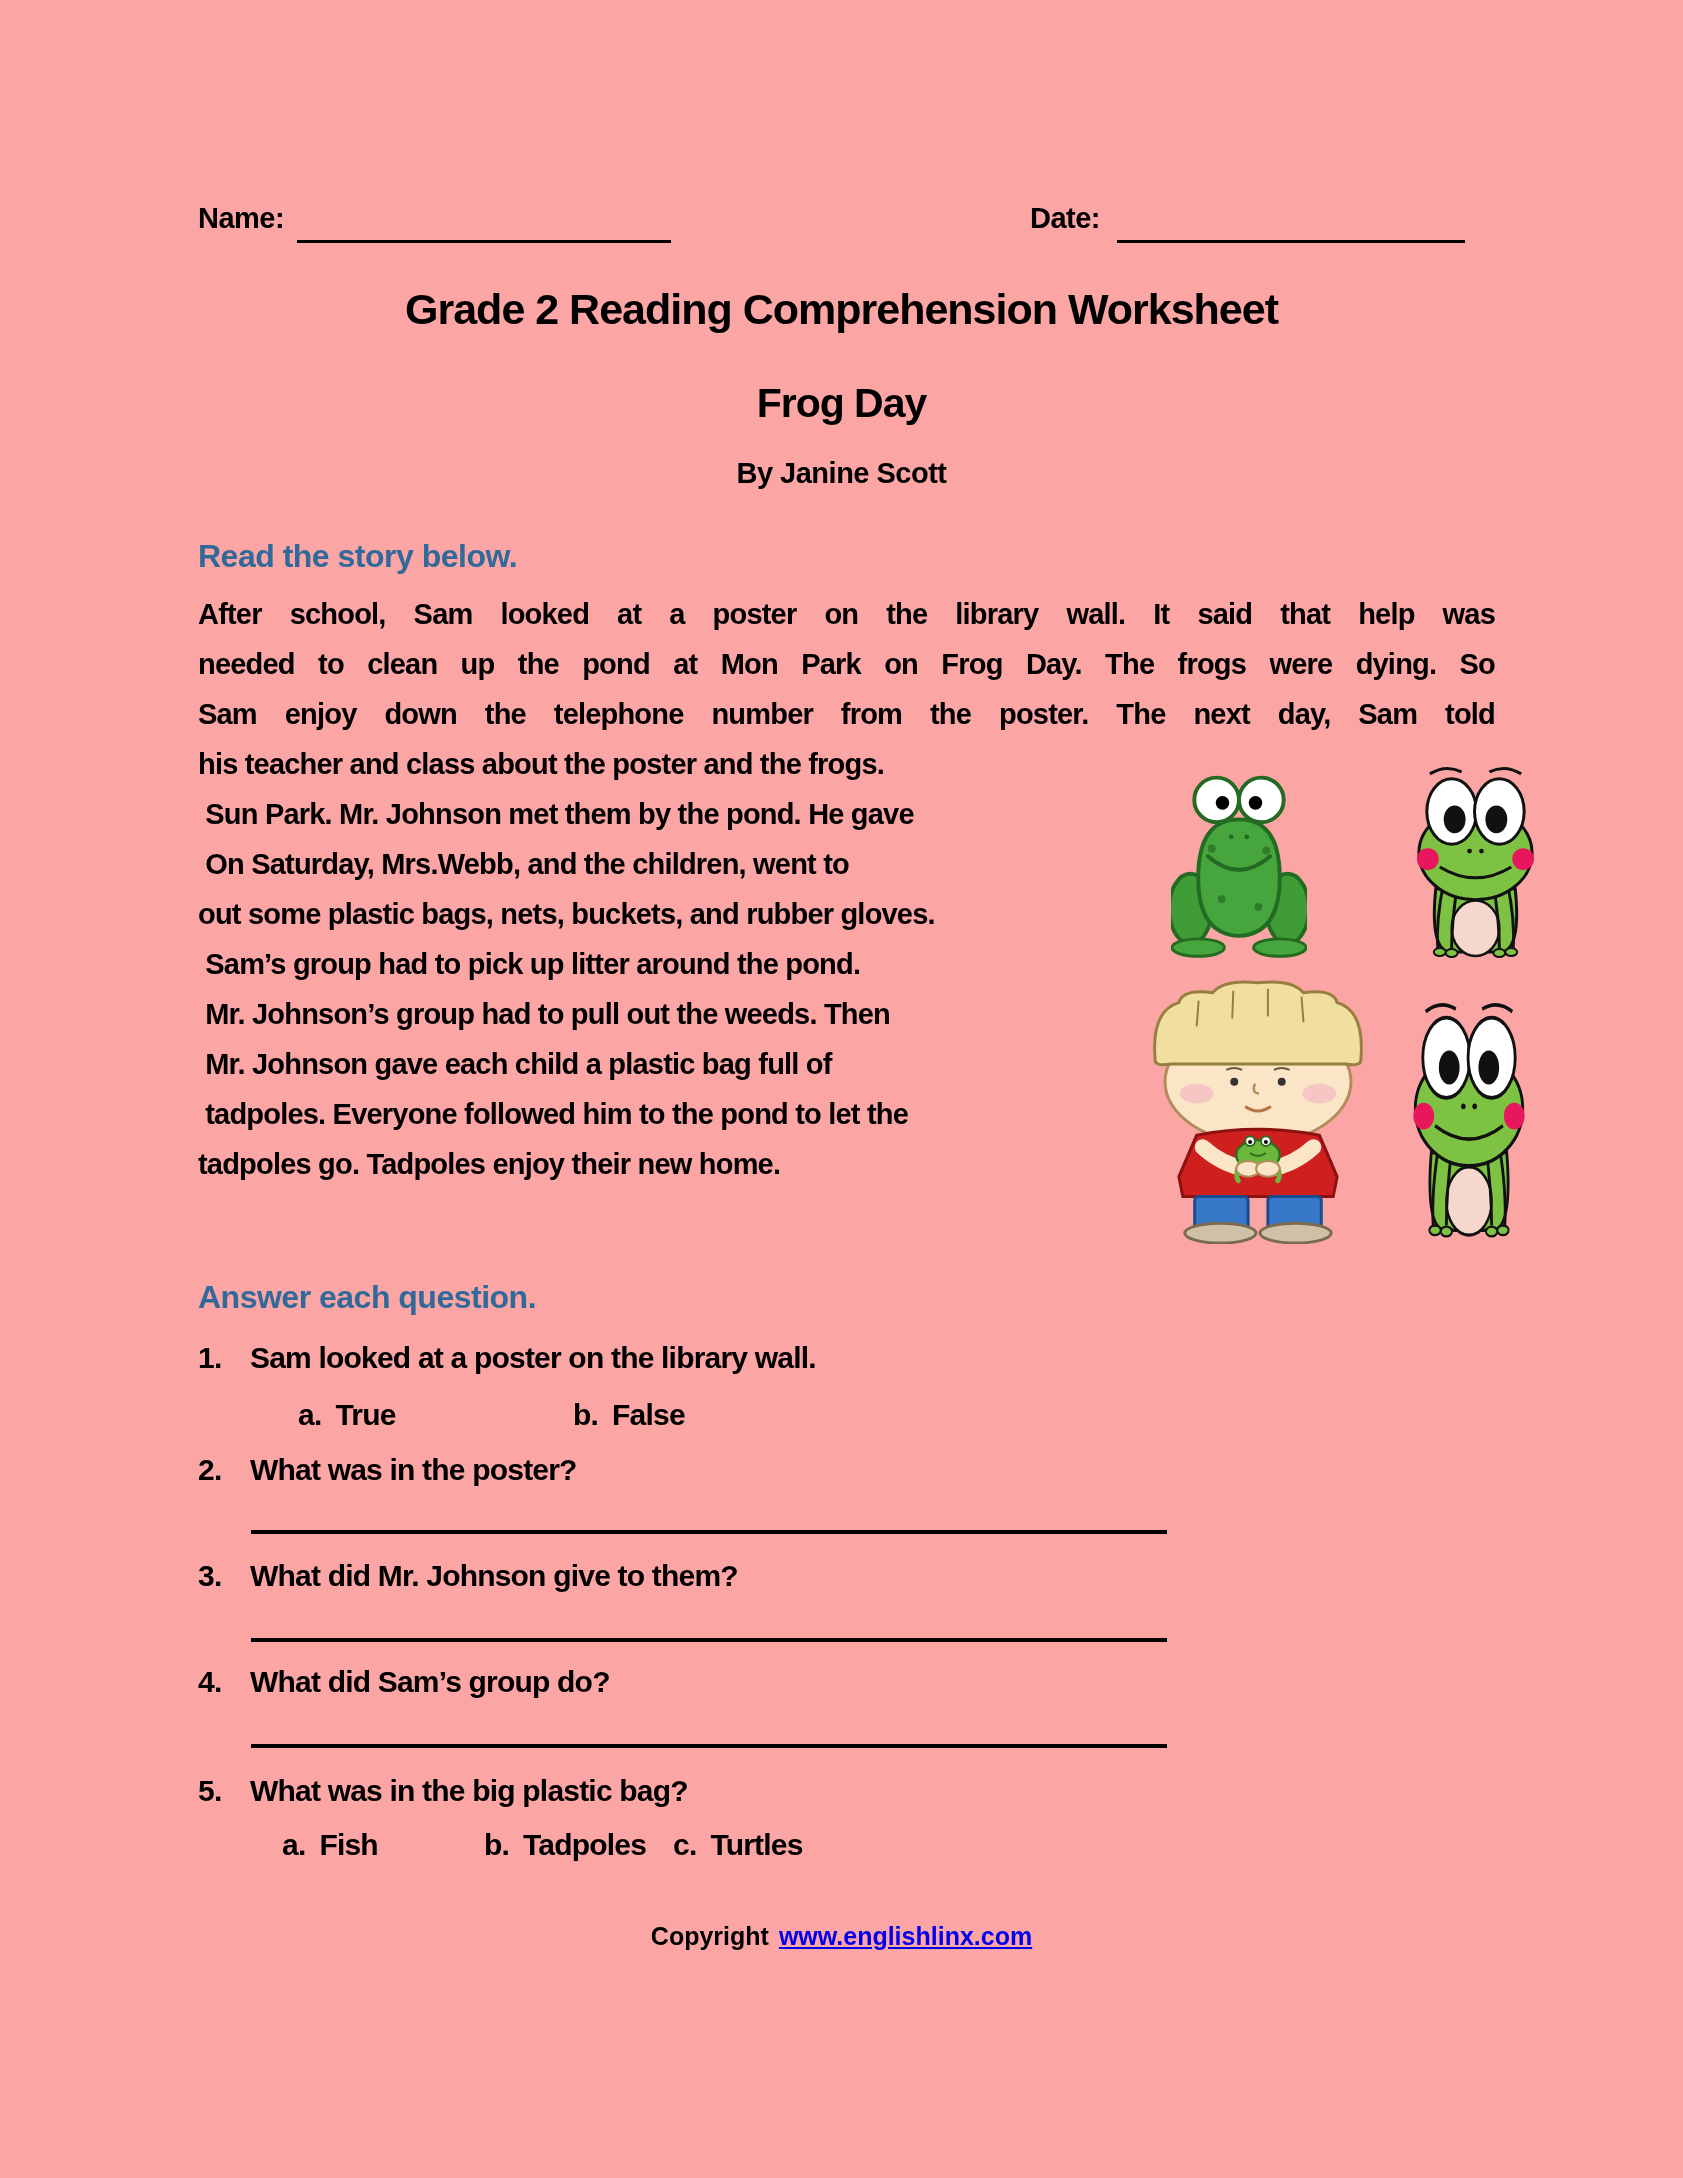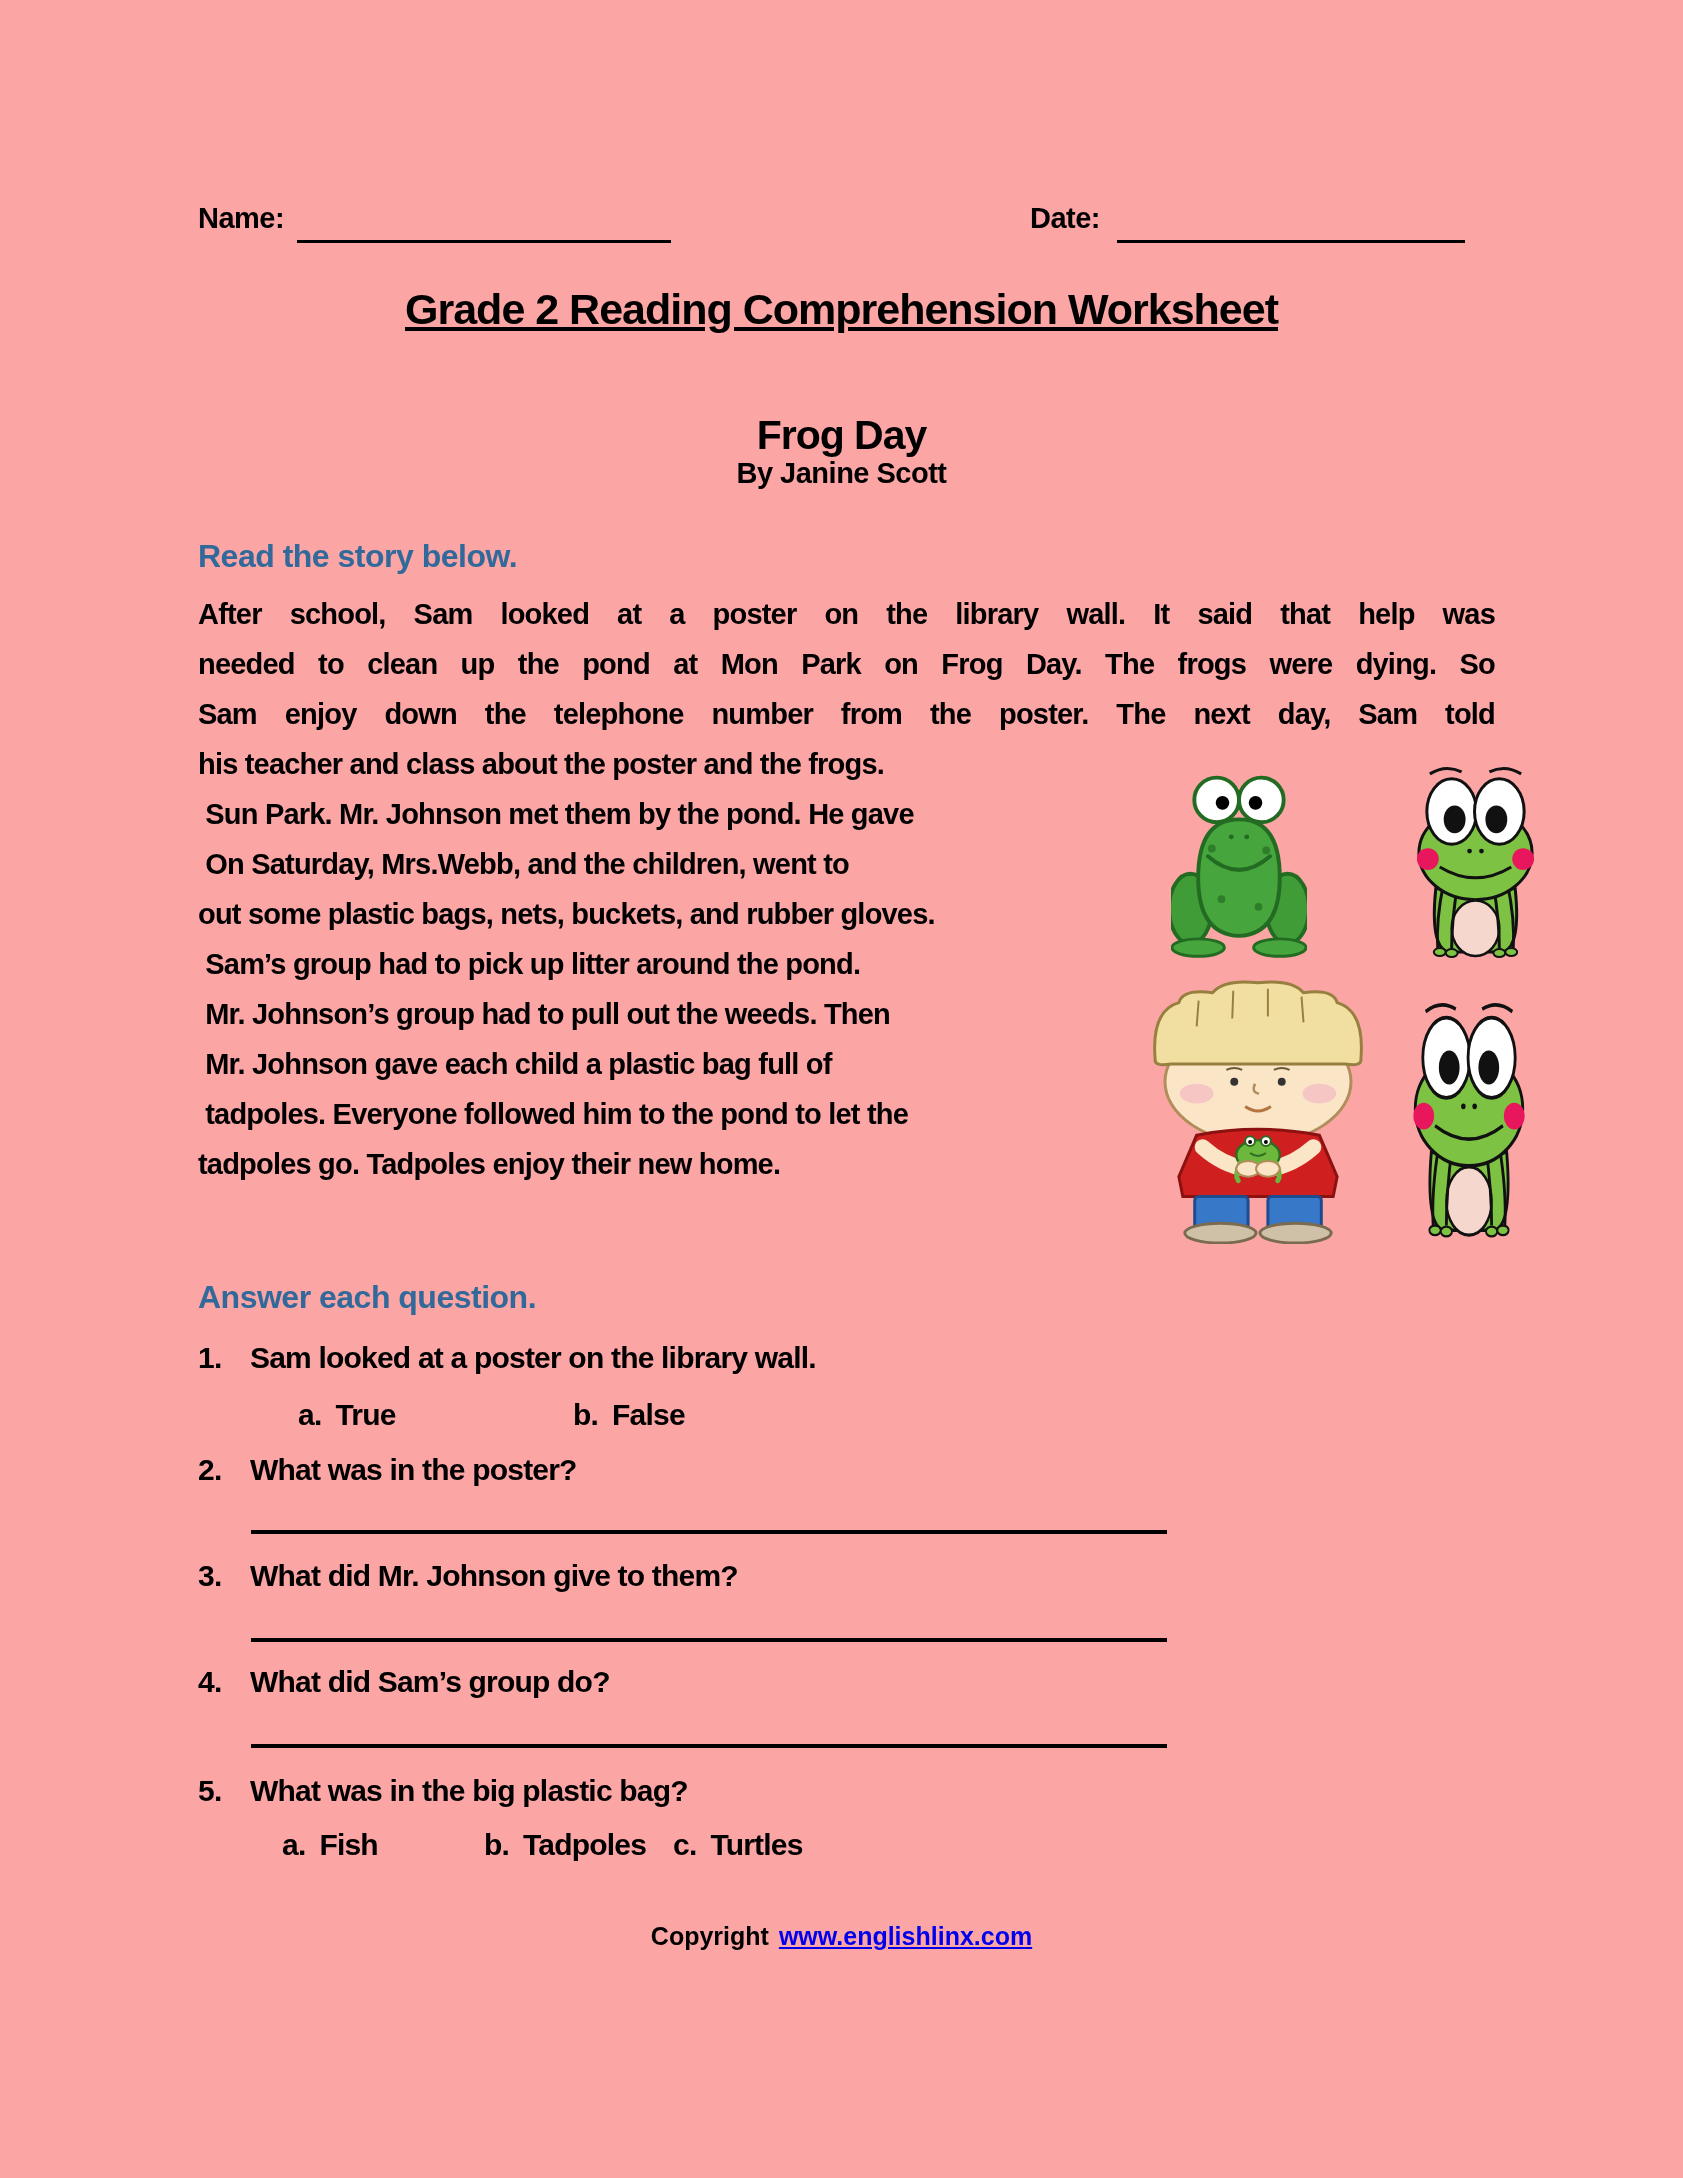"Grade 2 Reading Comprehension Worksheet" .title { text-decoration: underline -> none }
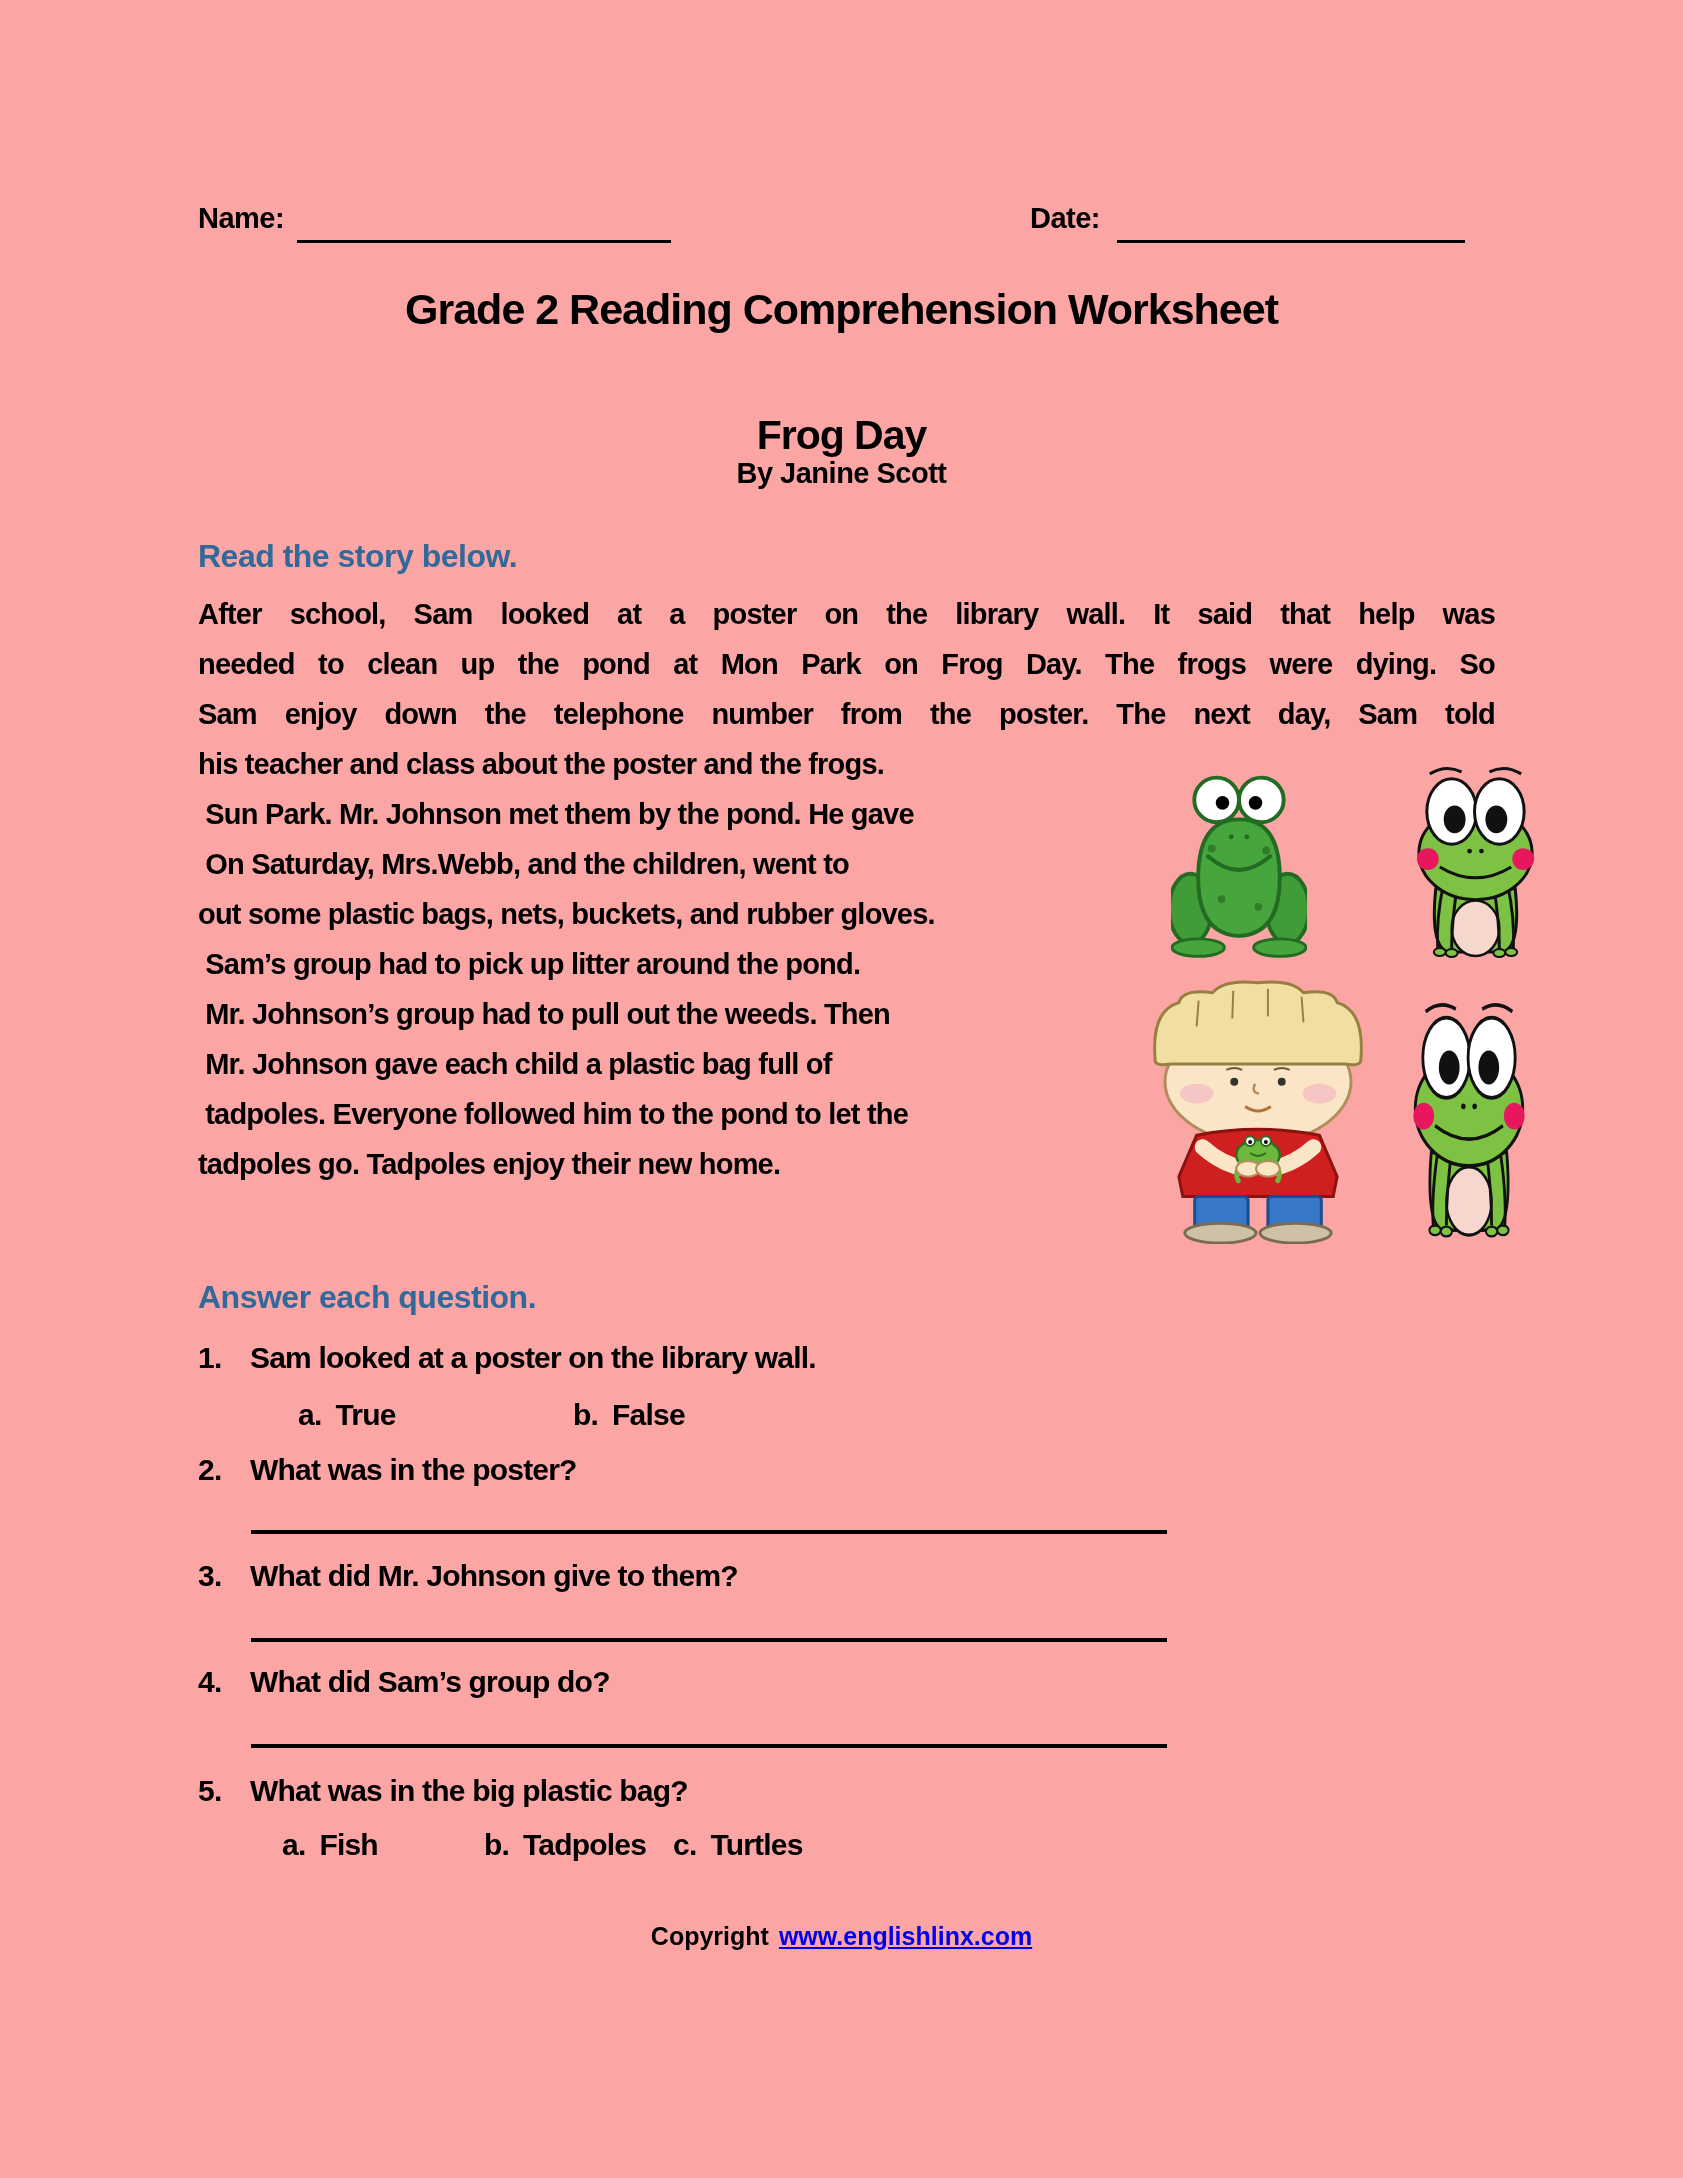"Frog Day" .story-title { margin-top: 32px -> none }
